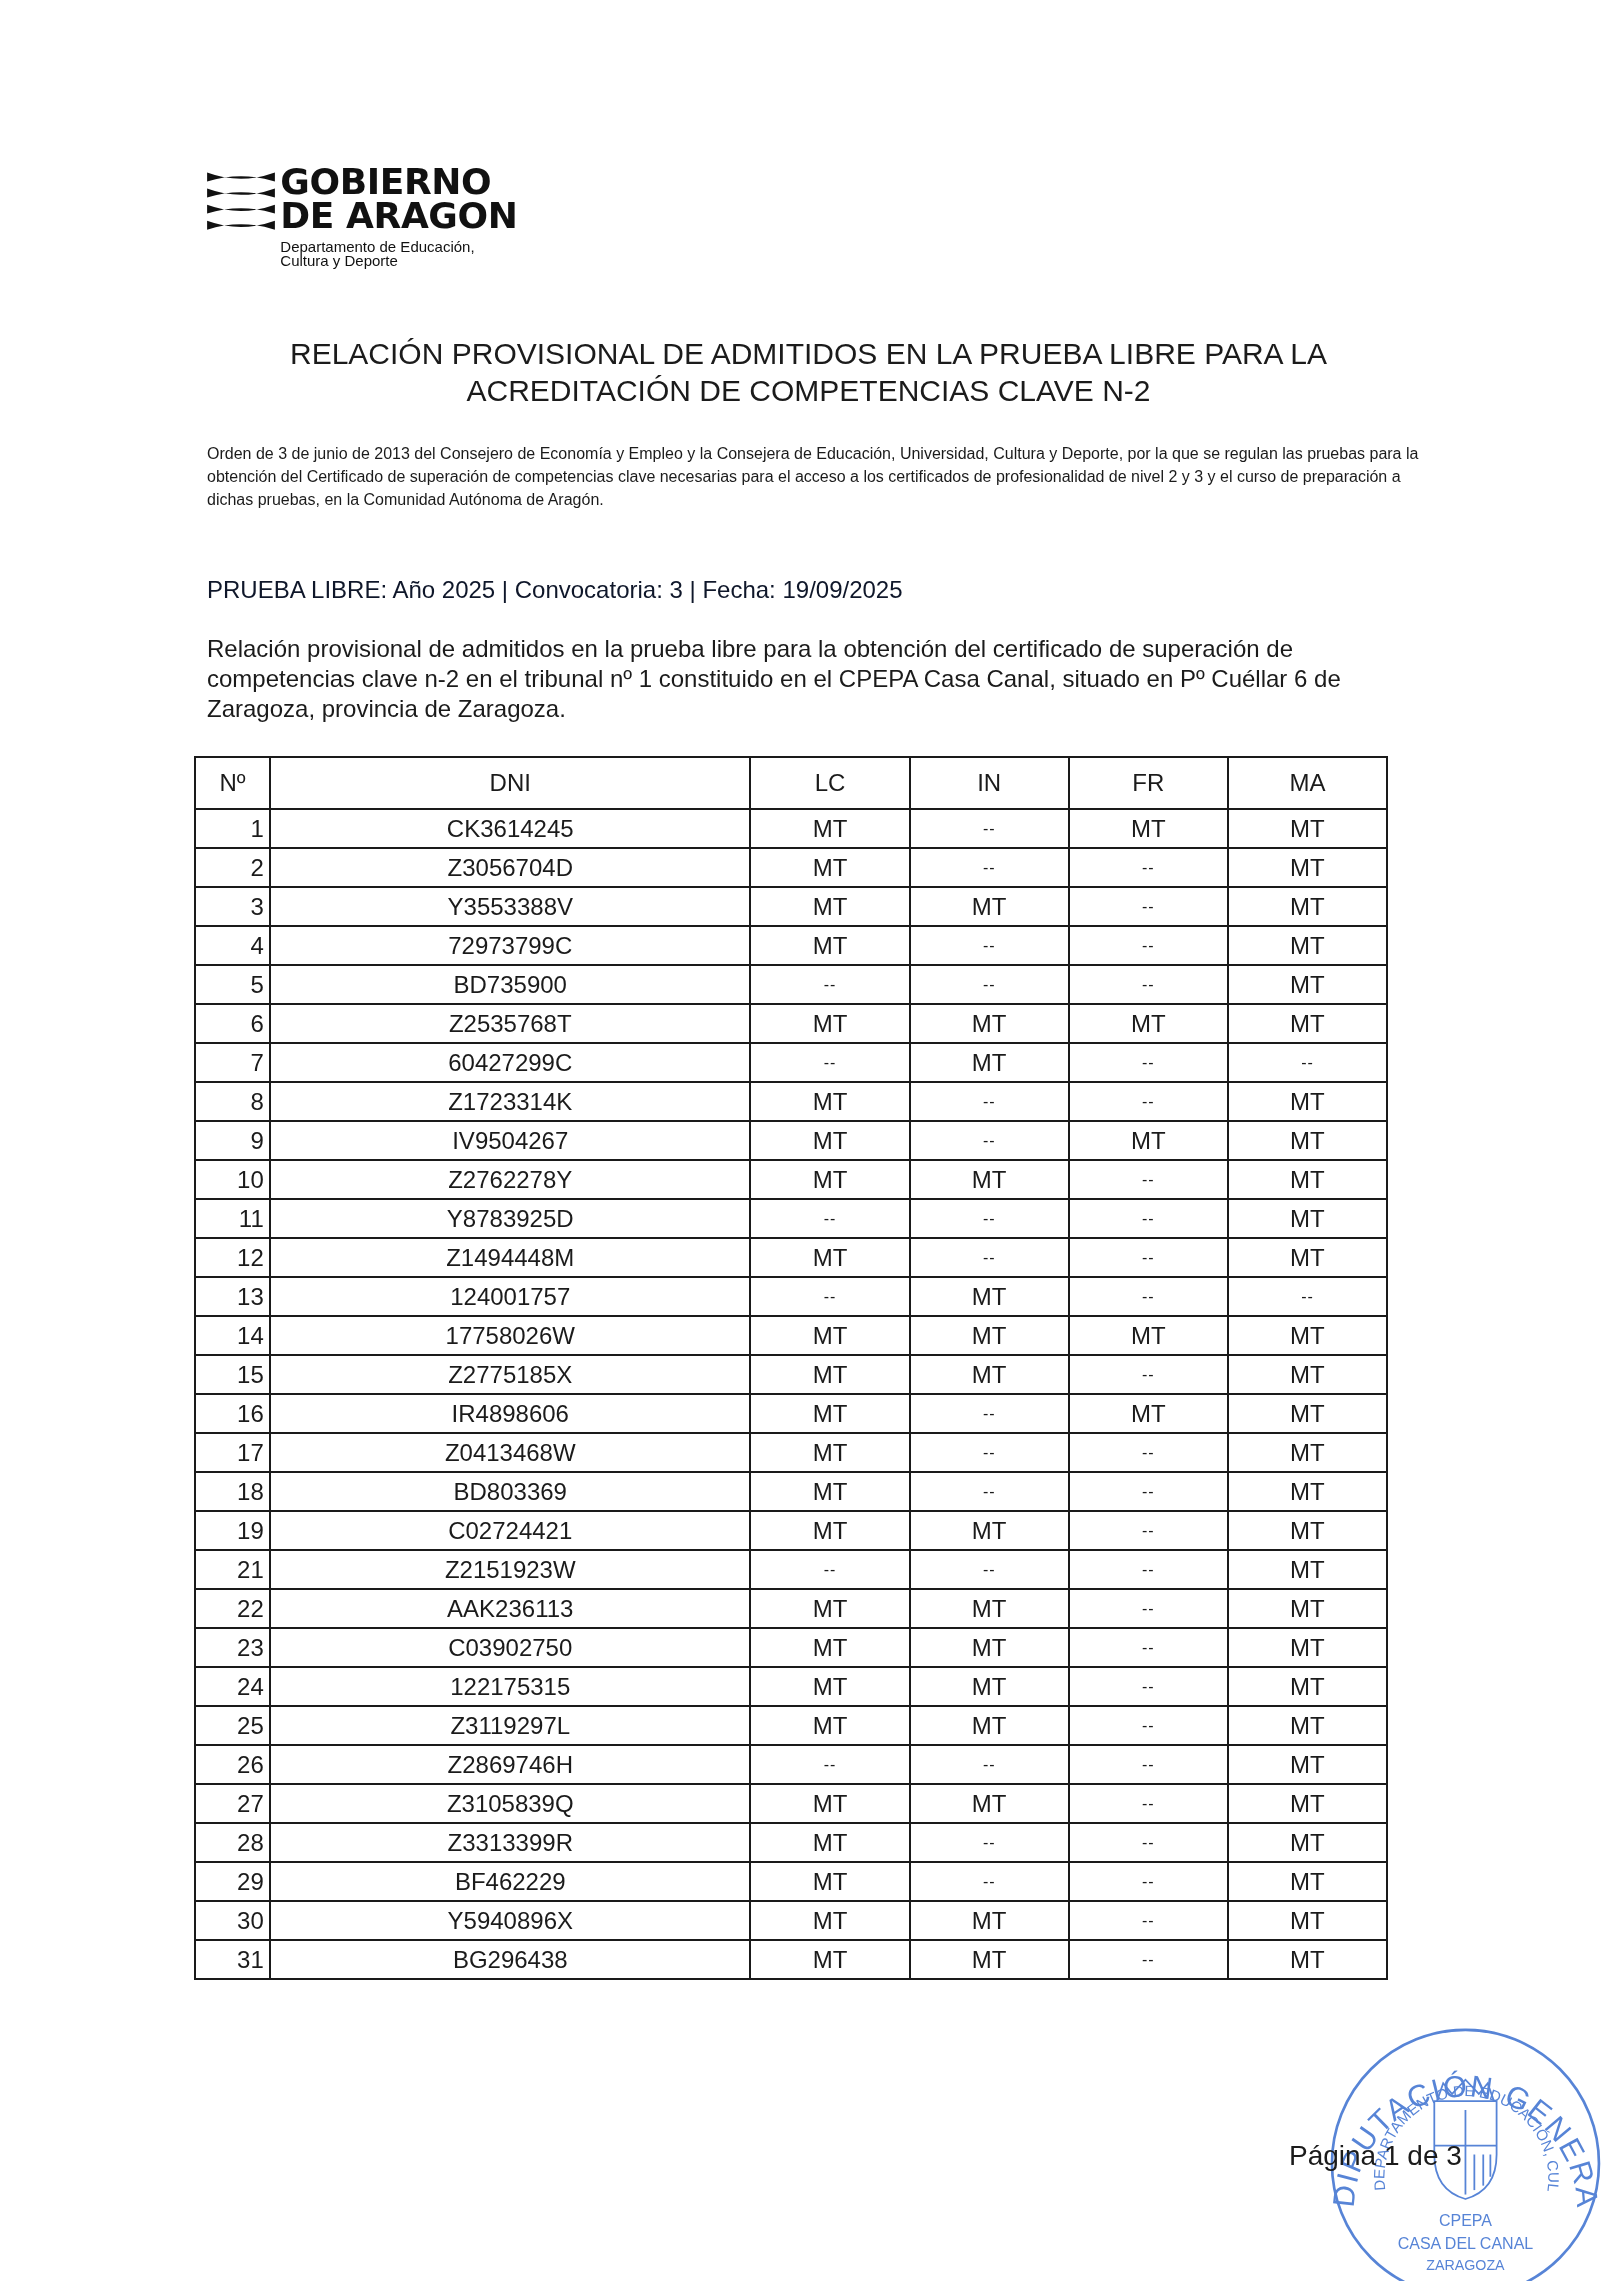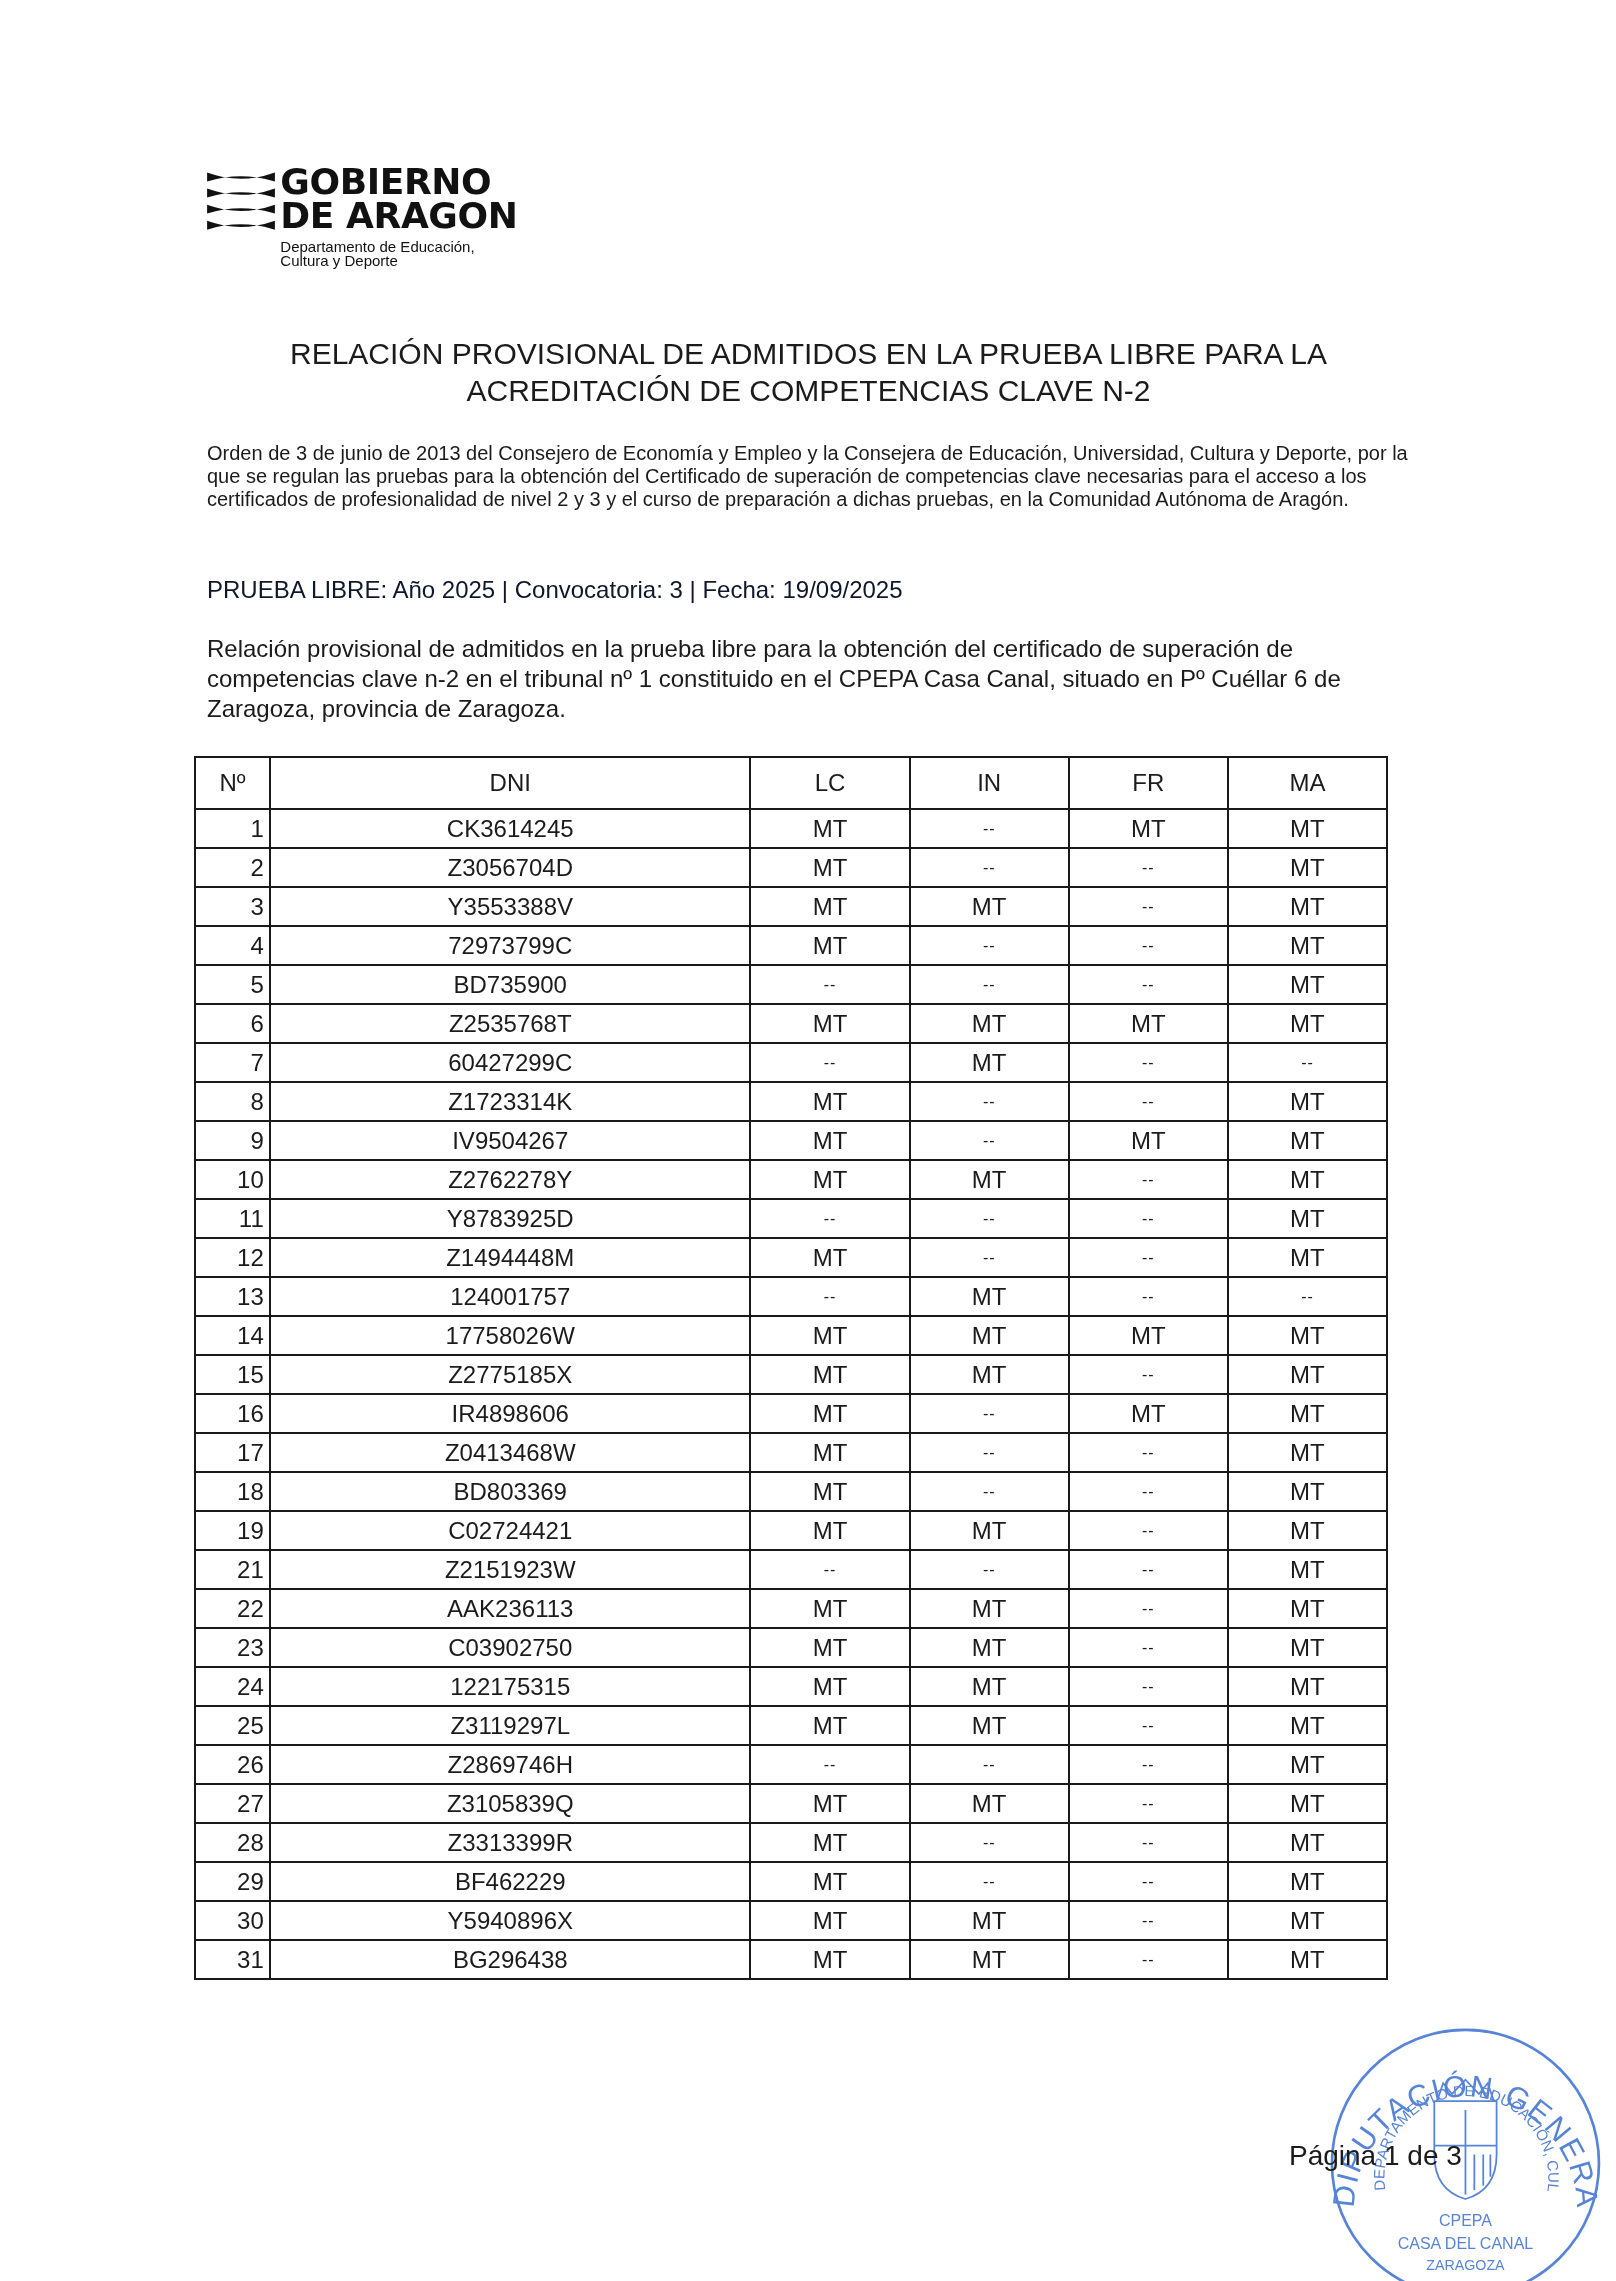"Orden de 3 de junio" .order { font-size: 20px -> 16px }
